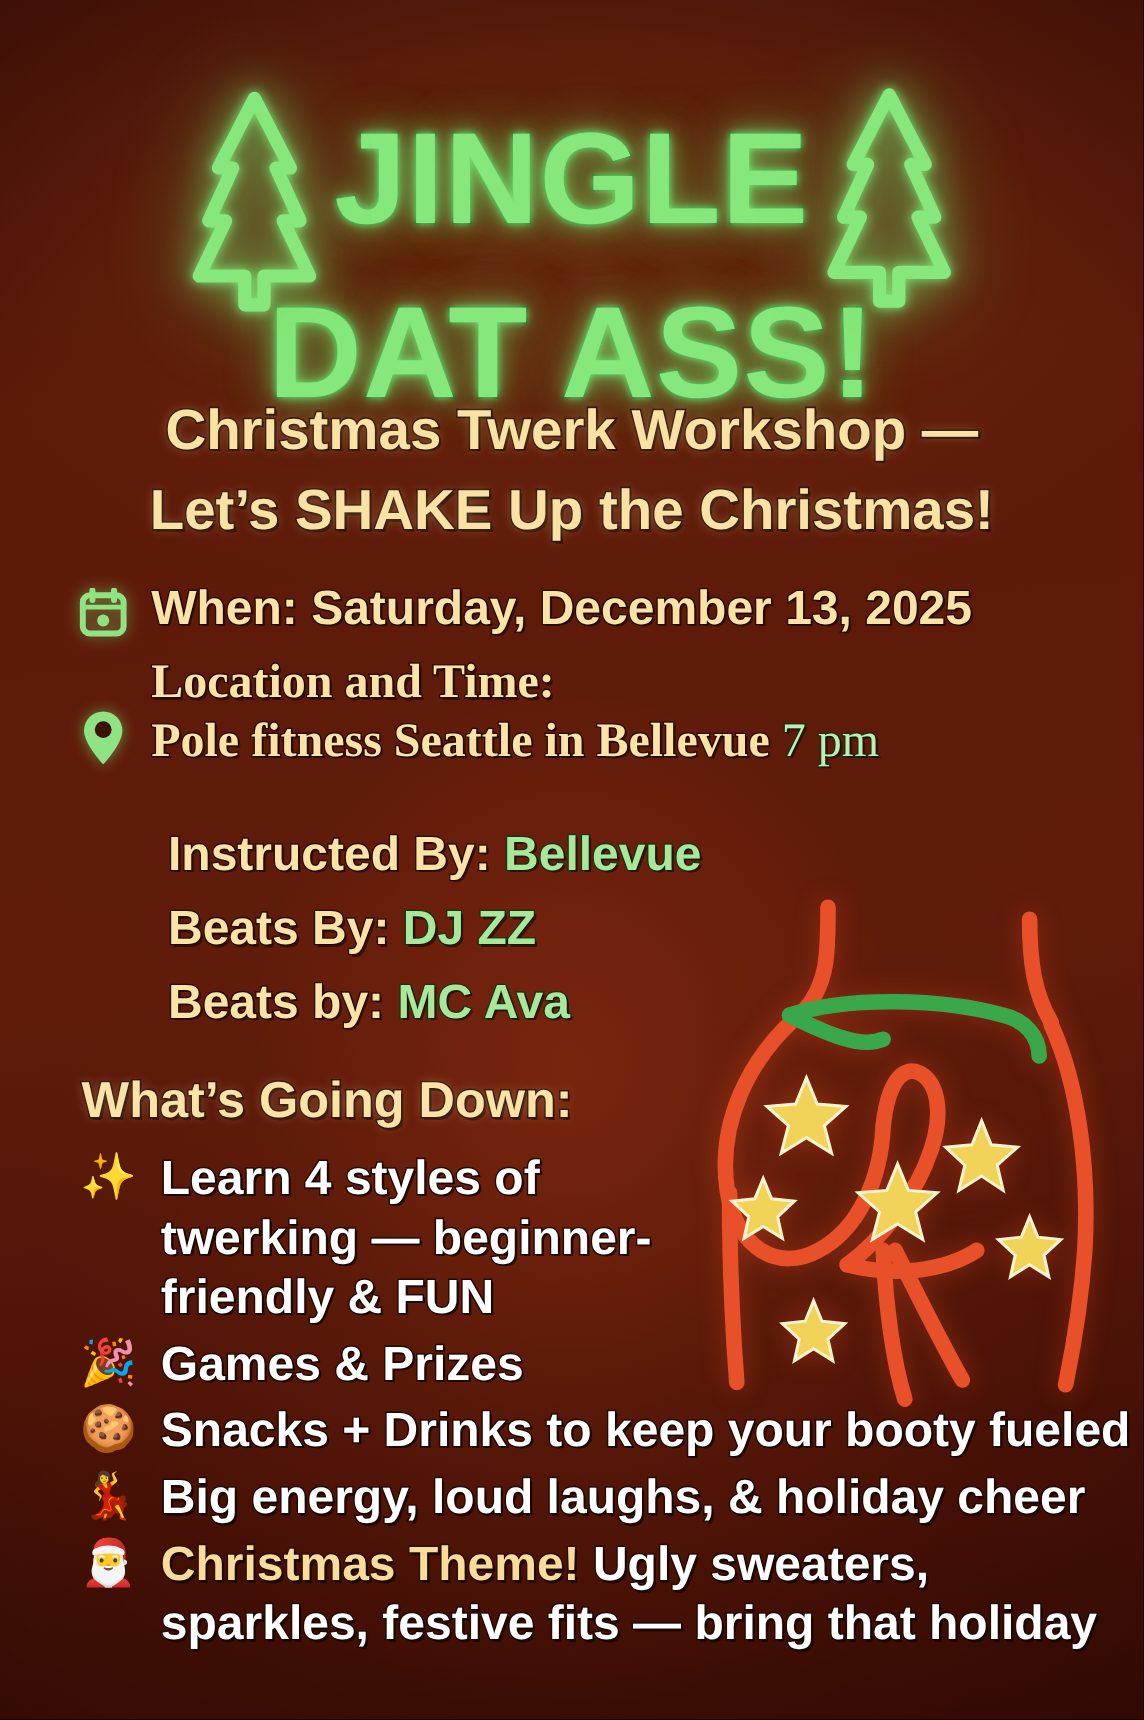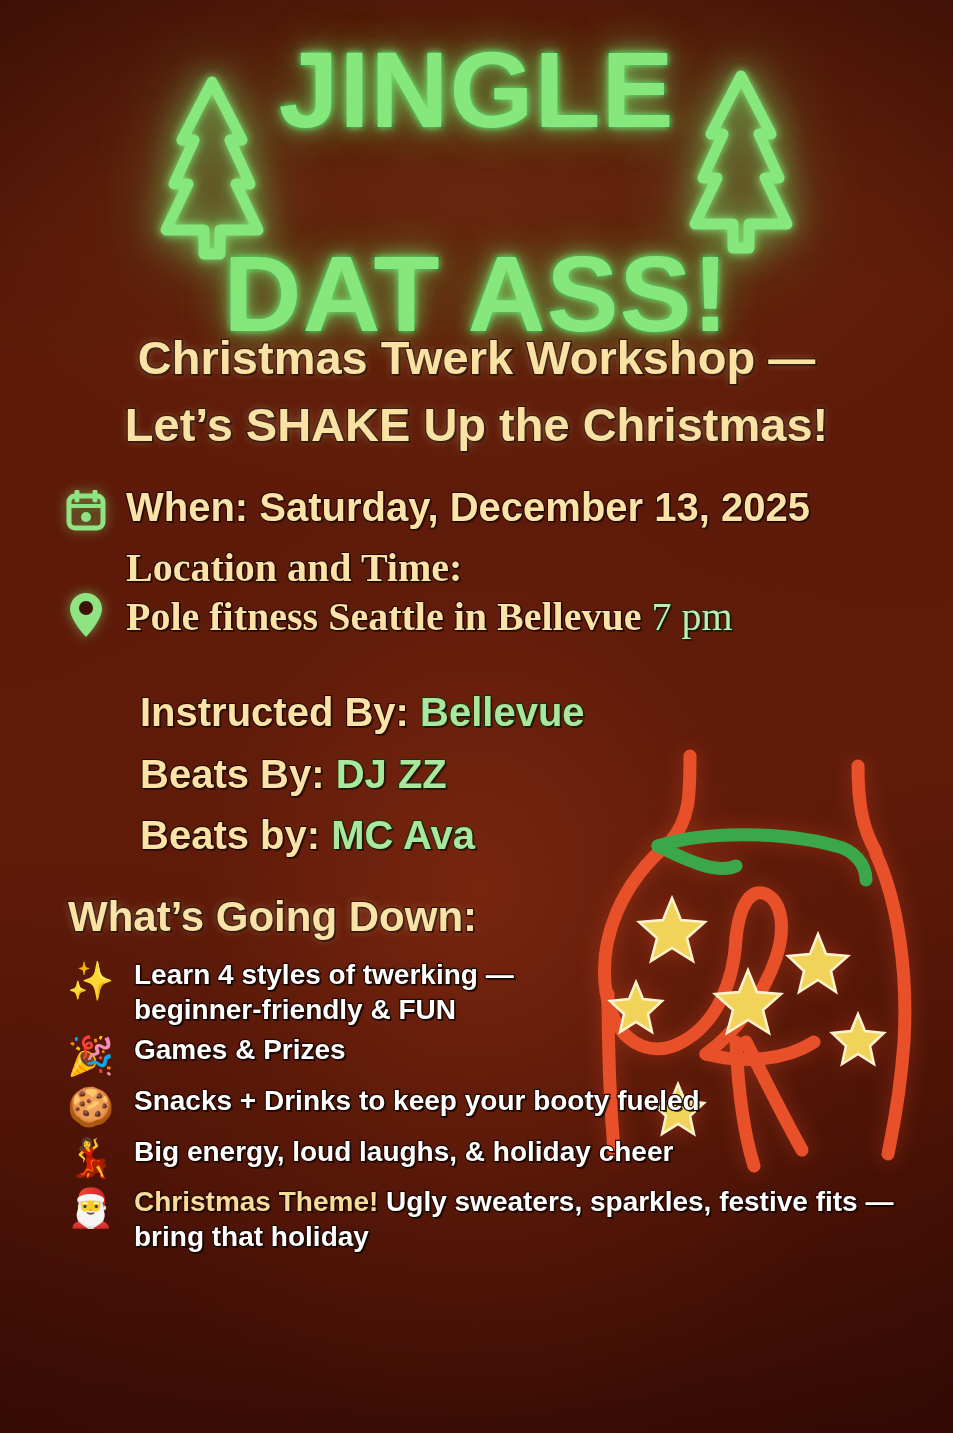"JINGLE" .title-row { align-items: none -> center }
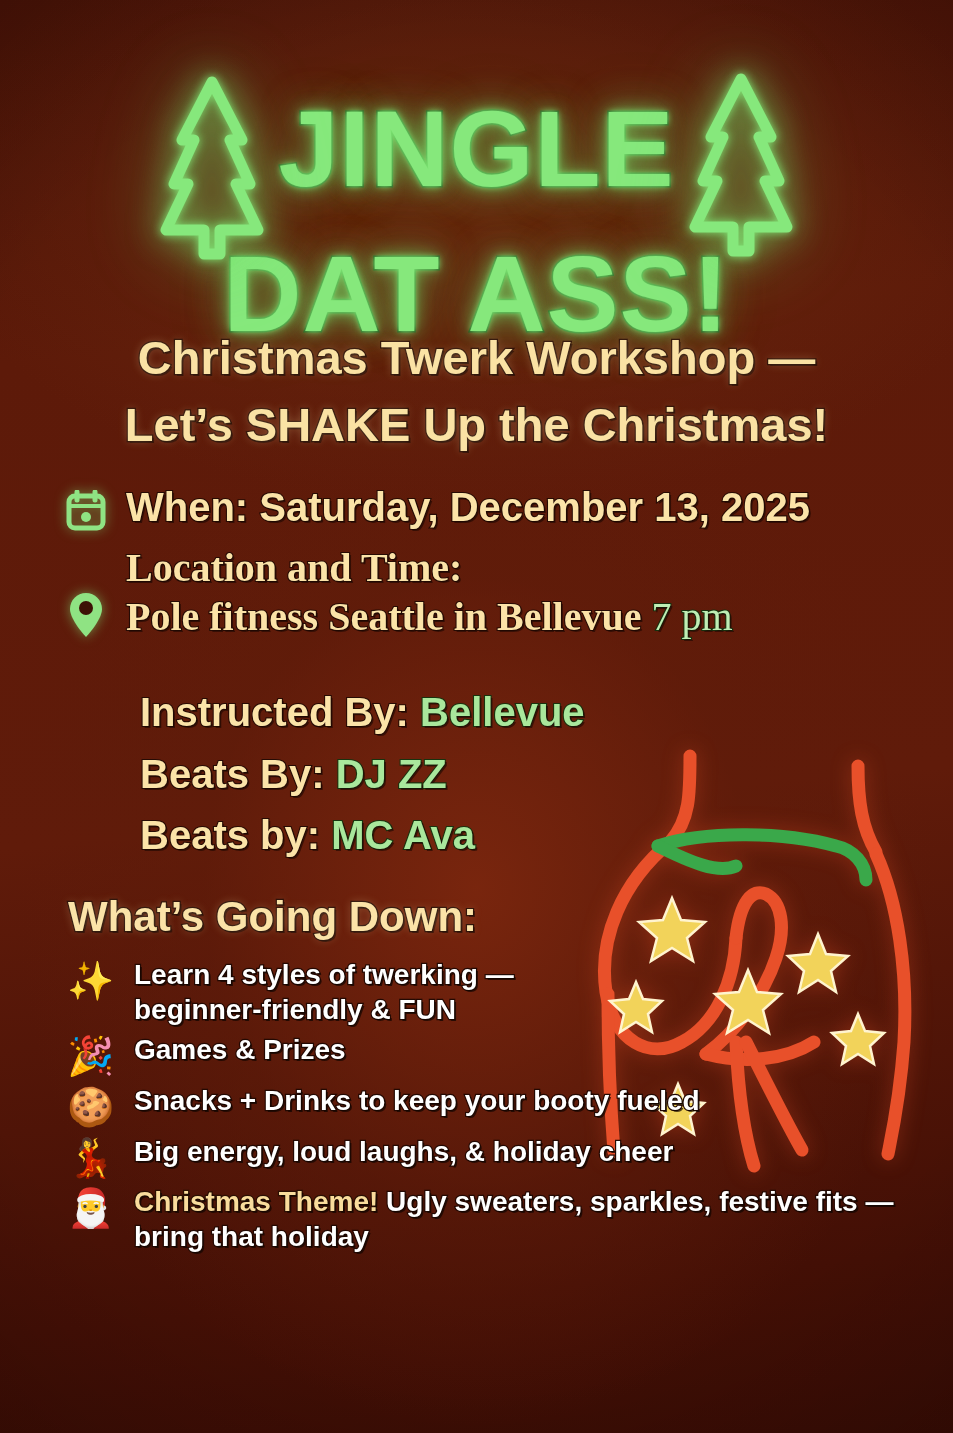"Learn 4 styles of twerking" .btext { font-size: 28px -> 40px }
